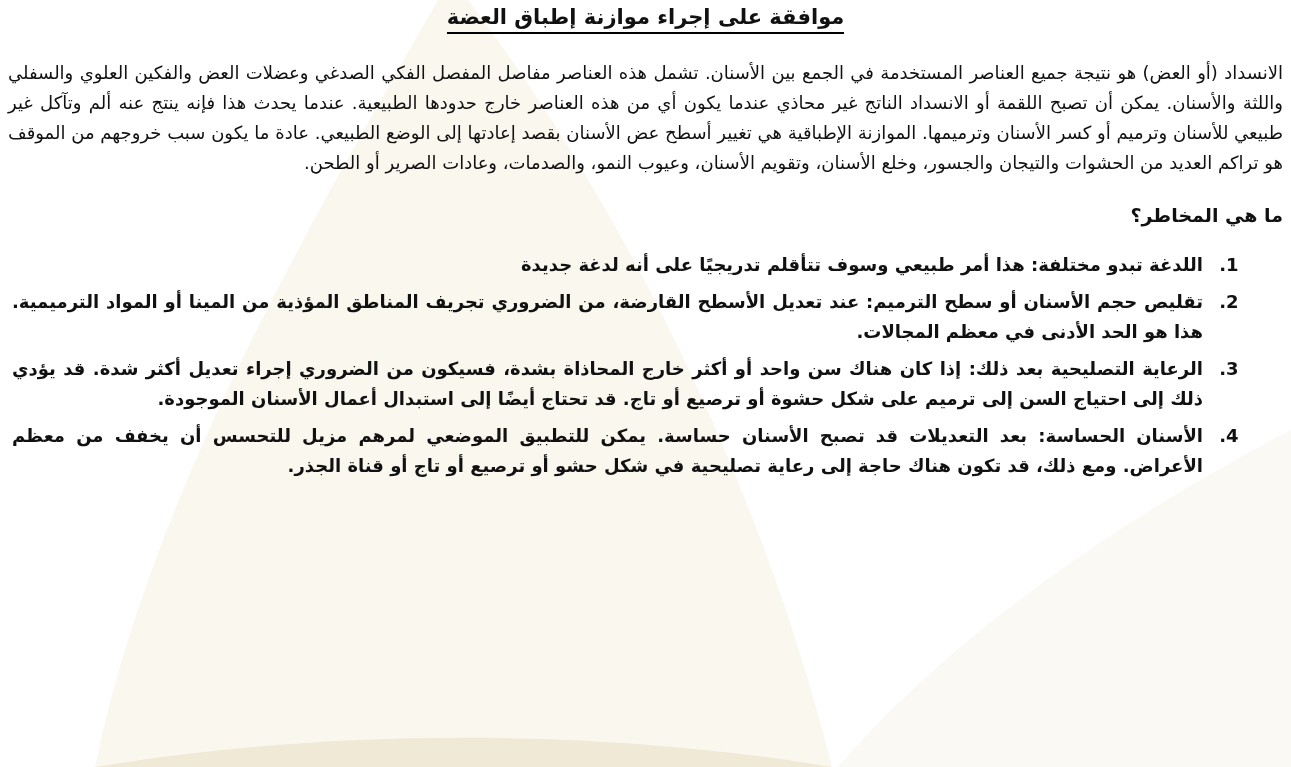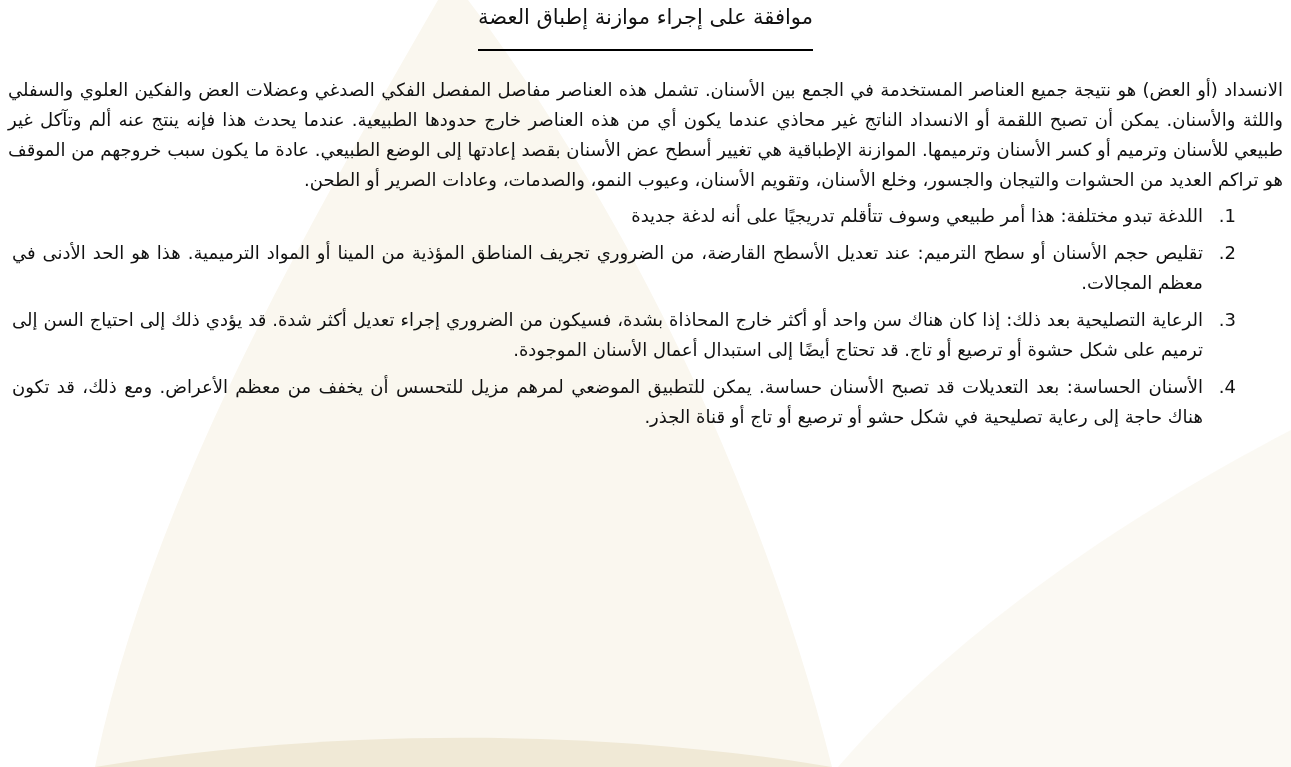"موافقة على إجراء موازنة إطباق" .doc-title { font-weight: normal -> bold; padding-bottom: 20px -> 3px }
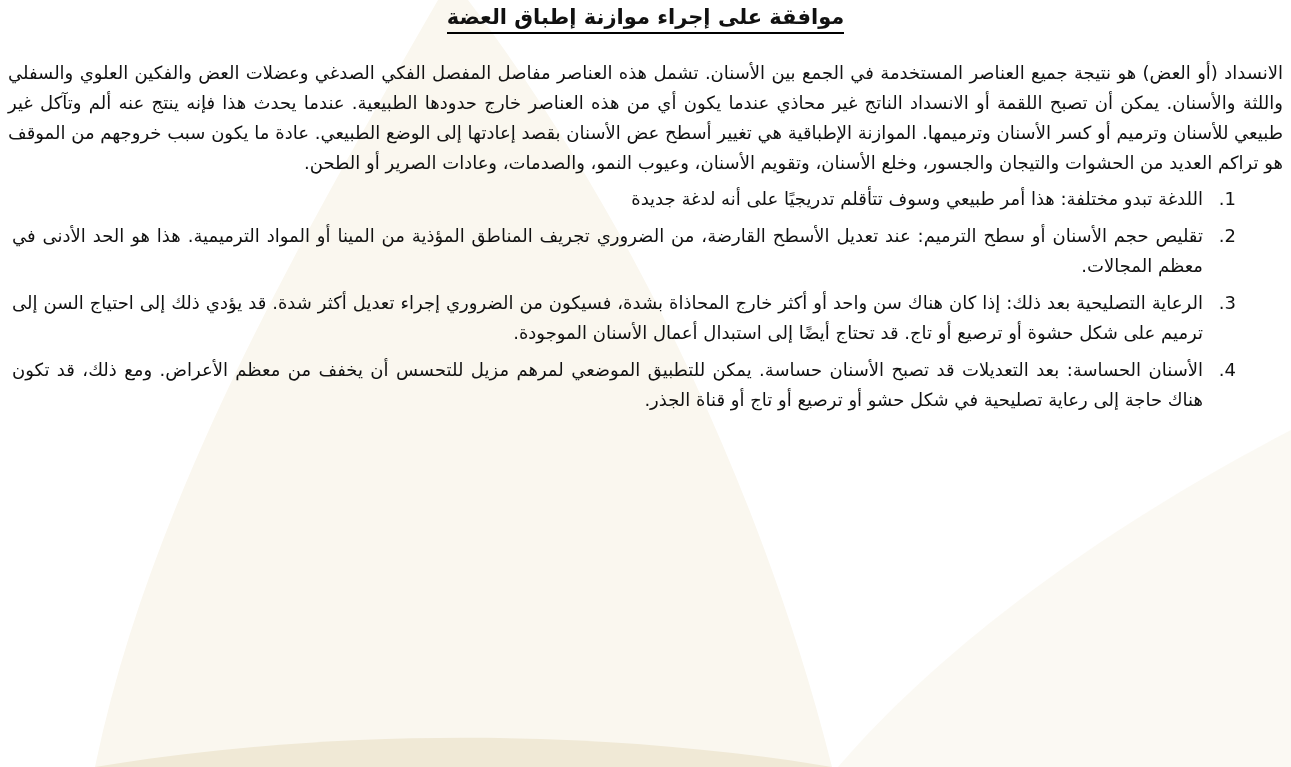"ما هي المخاطر؟" h2.section-heading { html: none -> <h2>ما هي المخاطر؟</h2> }
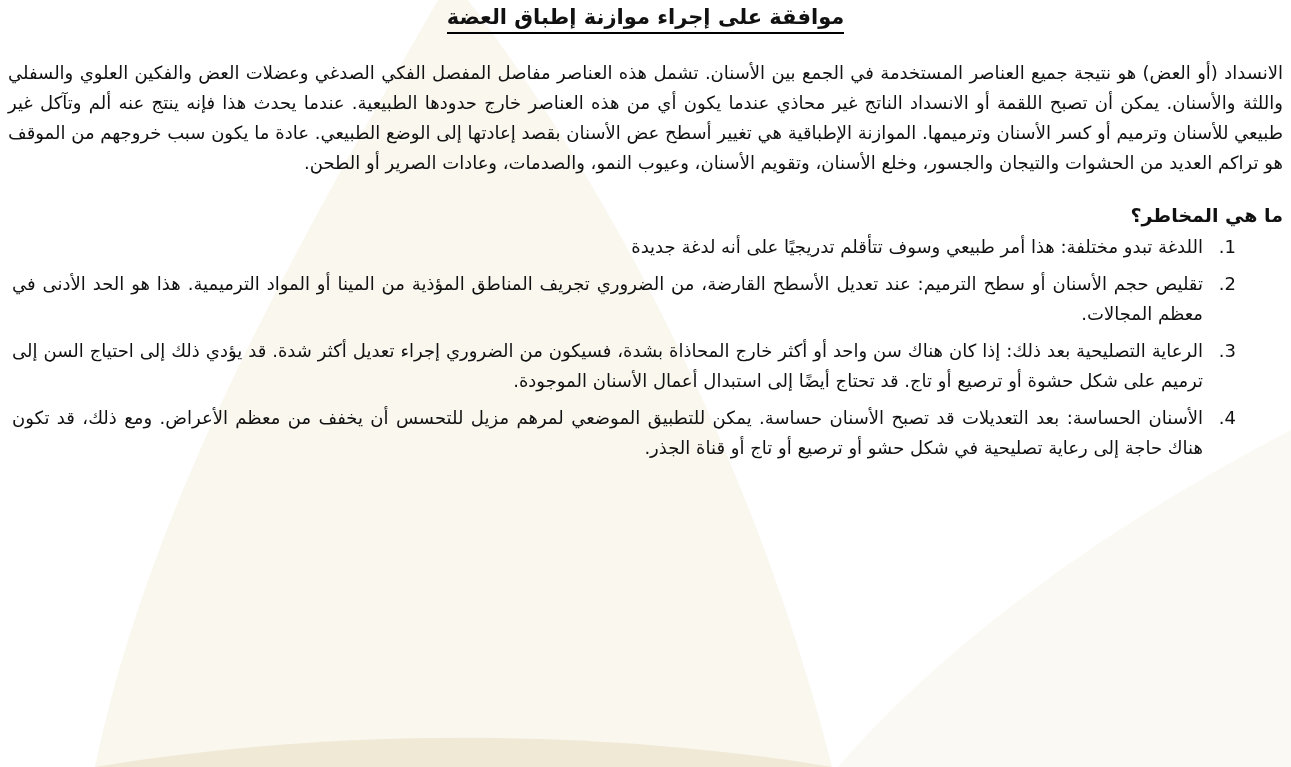"اللدغة تبدو مختلفة: هذا أمر" ol.risk-list { font-weight: none -> bold; margin-top: 6px -> 24px }
